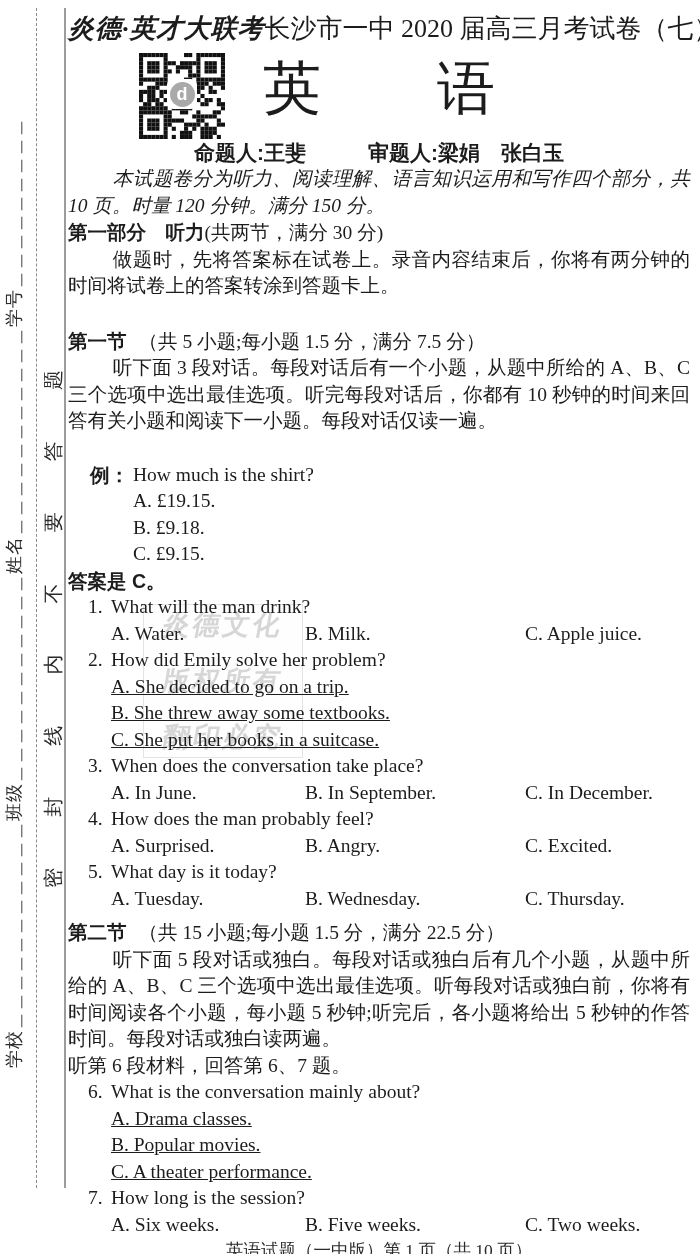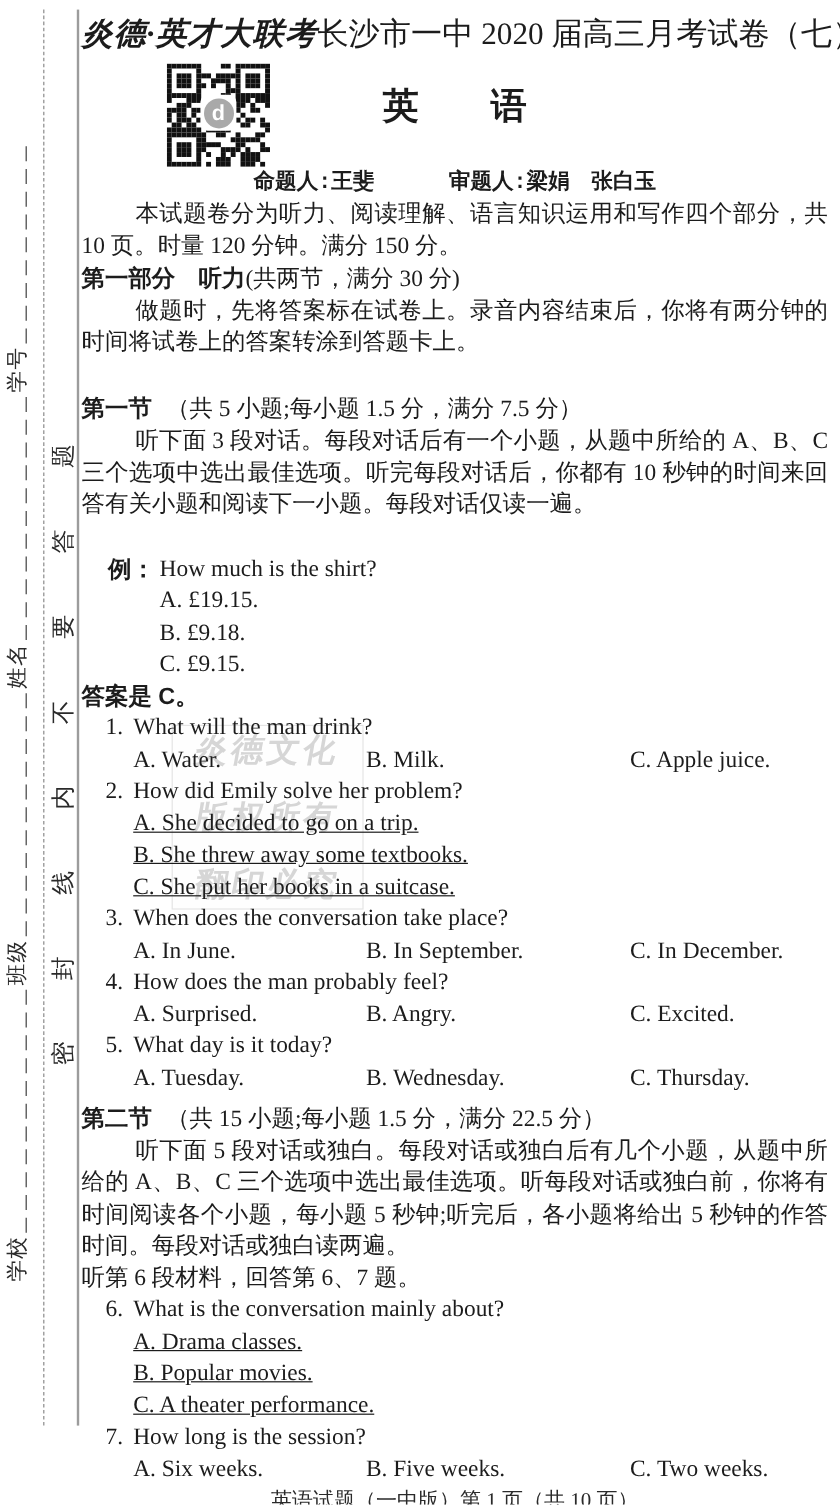"英 语" .subject { font-size: 30px -> 58px; font-weight: bold -> normal }
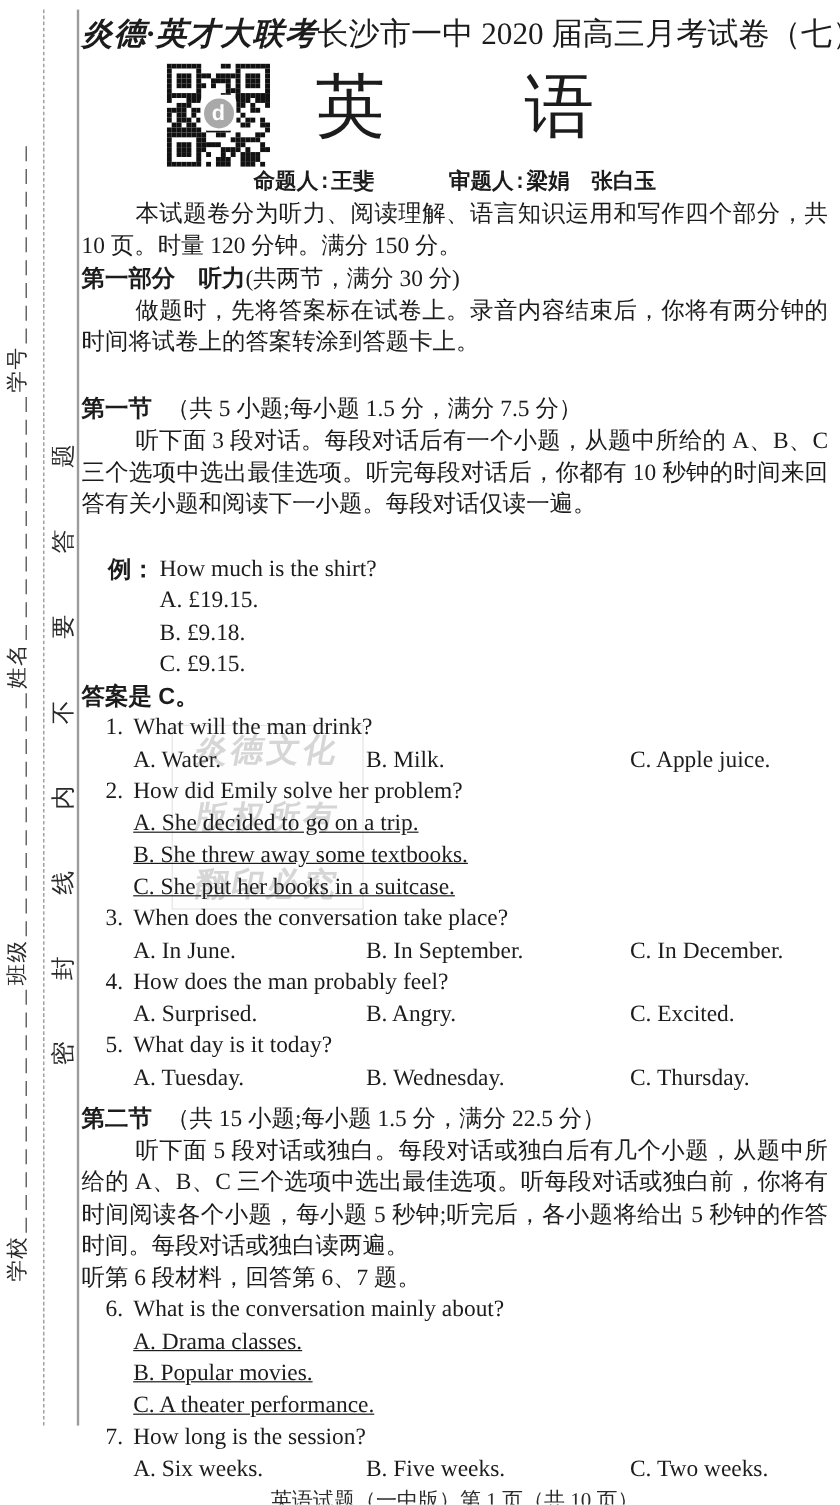"命题人:王斐" .setters { font-family: Liberation Mono, monospace -> Liberation Sans, sans-serif; font-size: 18px -> 21px }
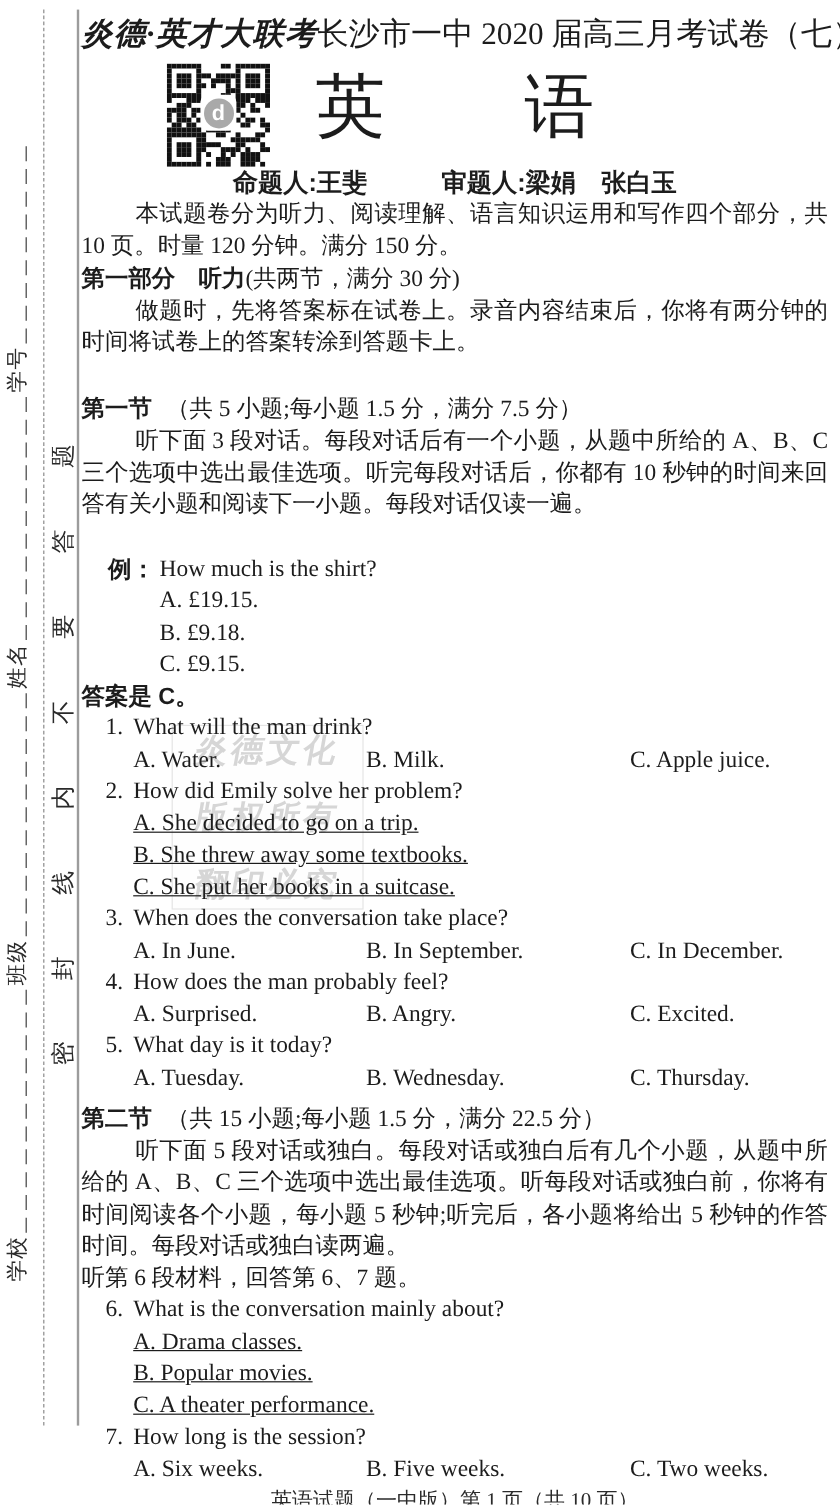"本试题卷分为听力、阅读理解、语言知识运用和写作四个部分，共 10 页。时量" .p-first { font-style: none -> italic }
